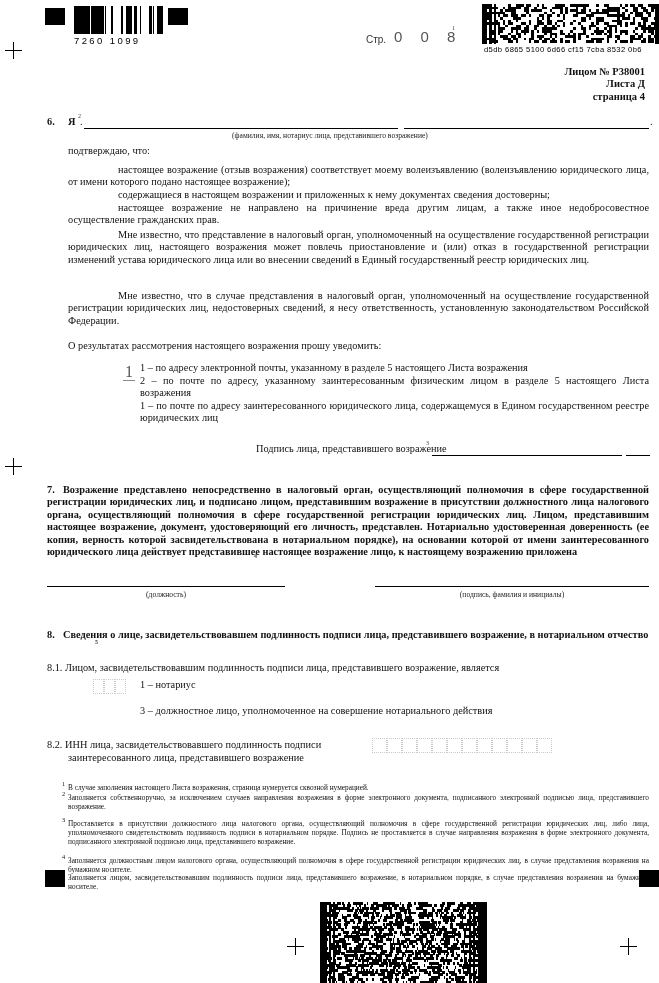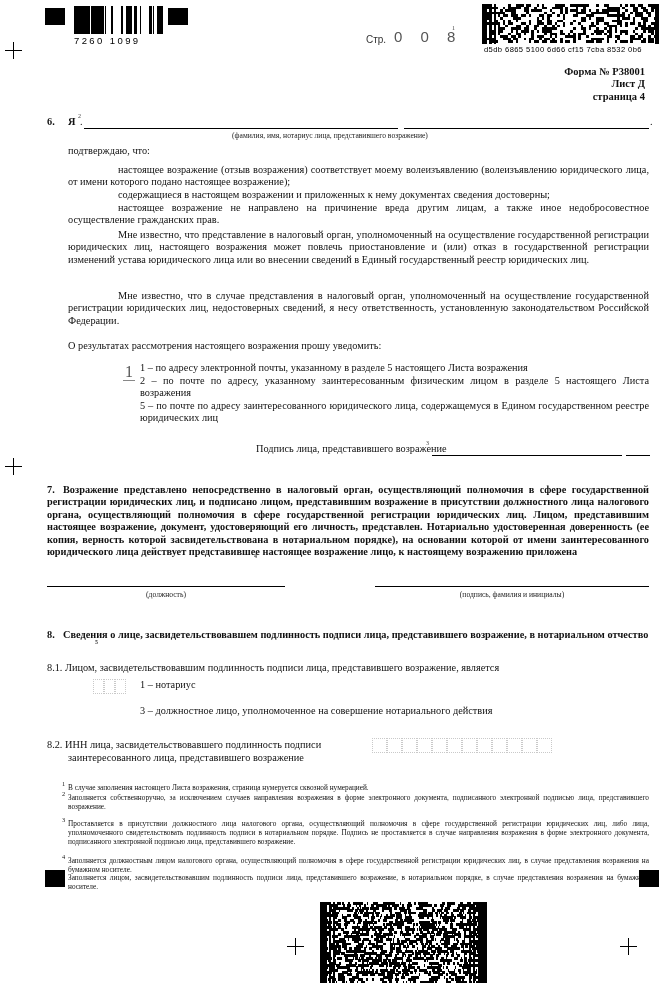"Форма № Р38001" div { text: Форма -> Лицом }
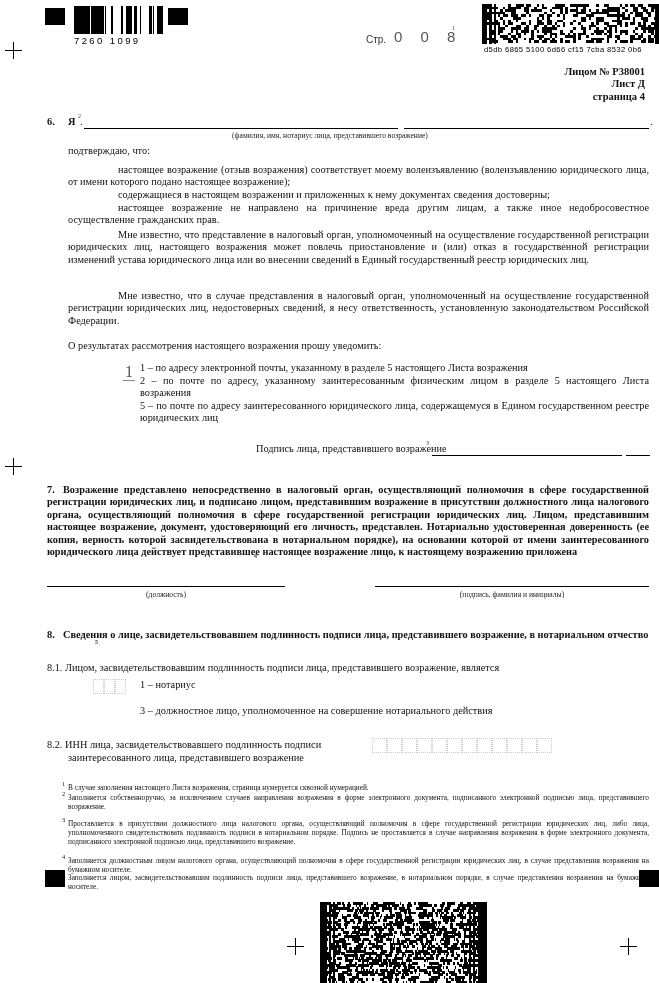"Лист Д" div { text: Лист -> Листа }
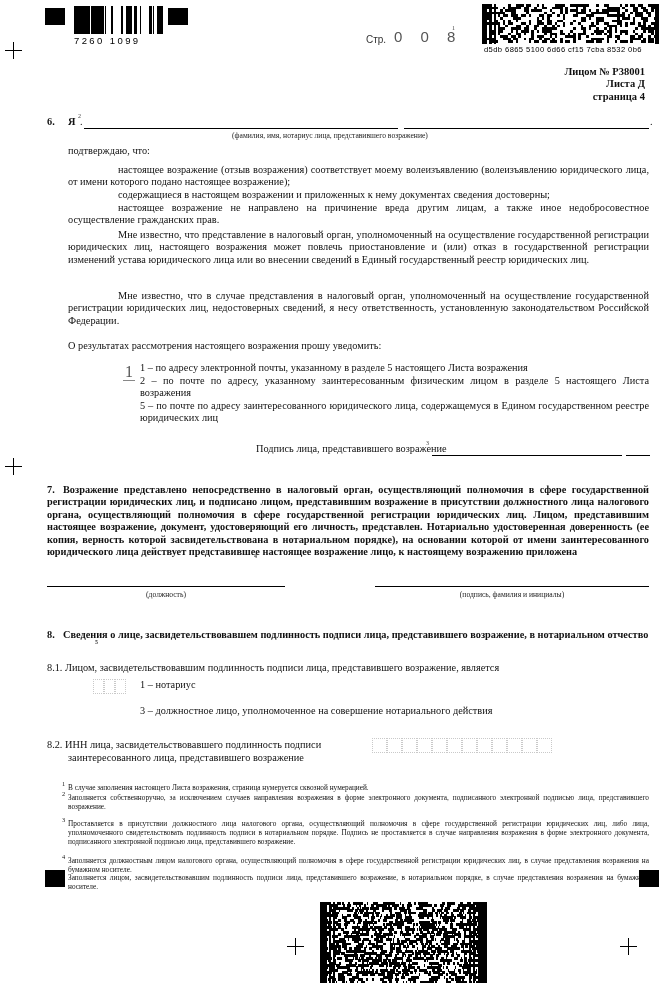"5 – по почте по" div.t { text: 5 -> 1 }
